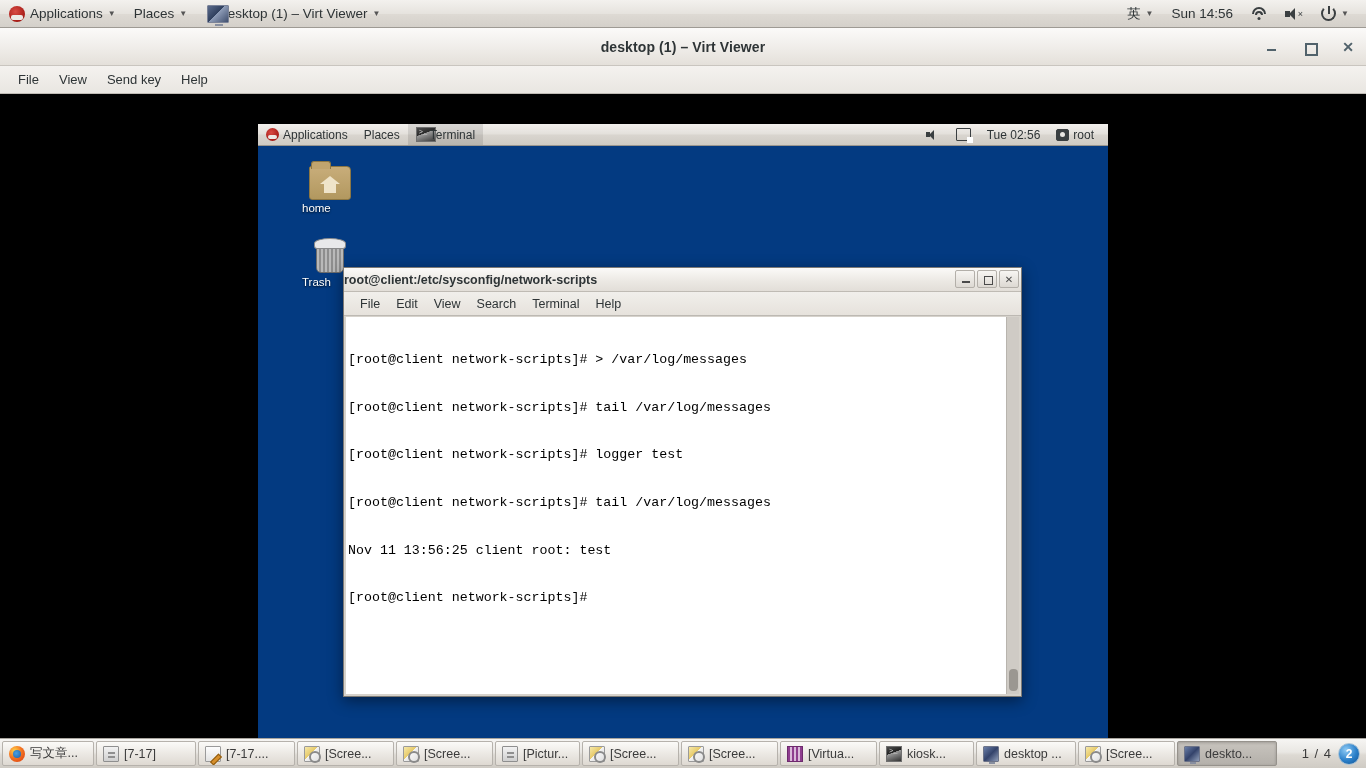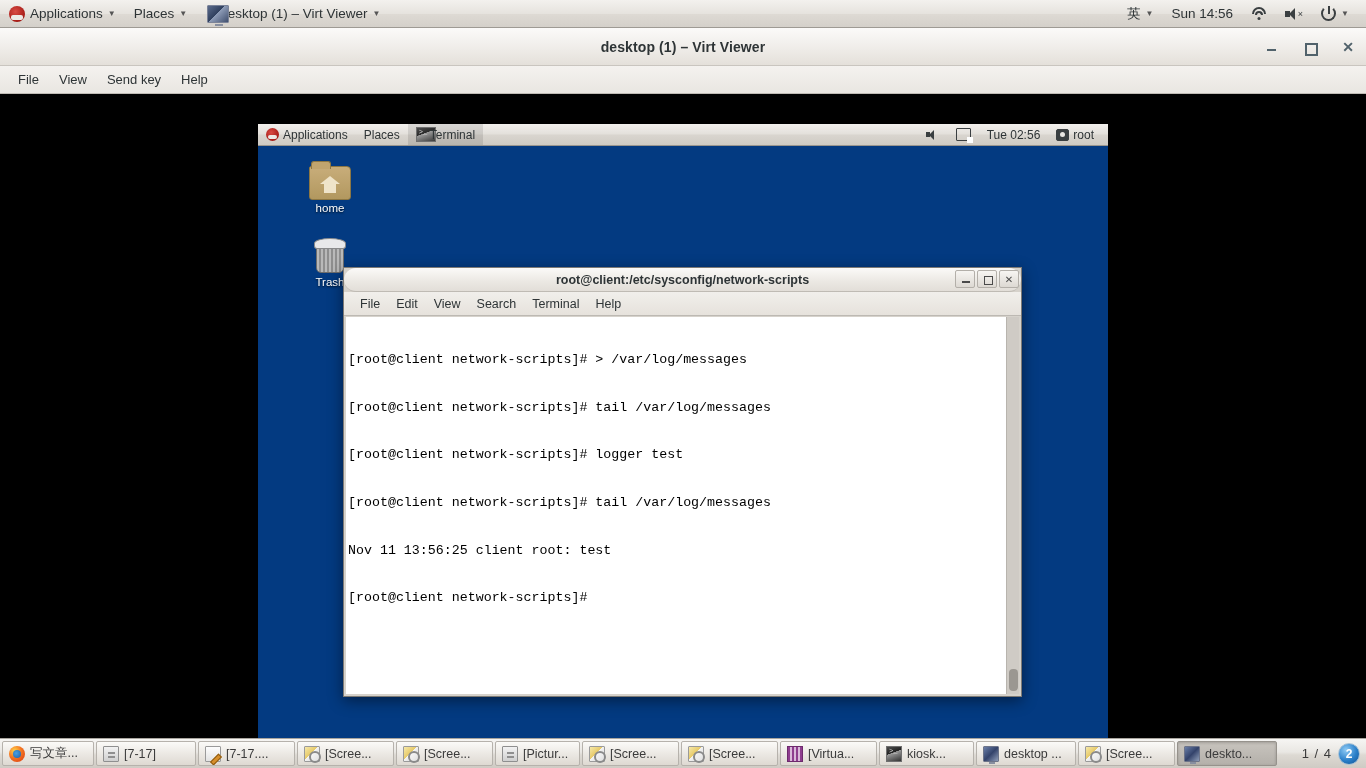"home" .desk-icon { text-align: center -> left }
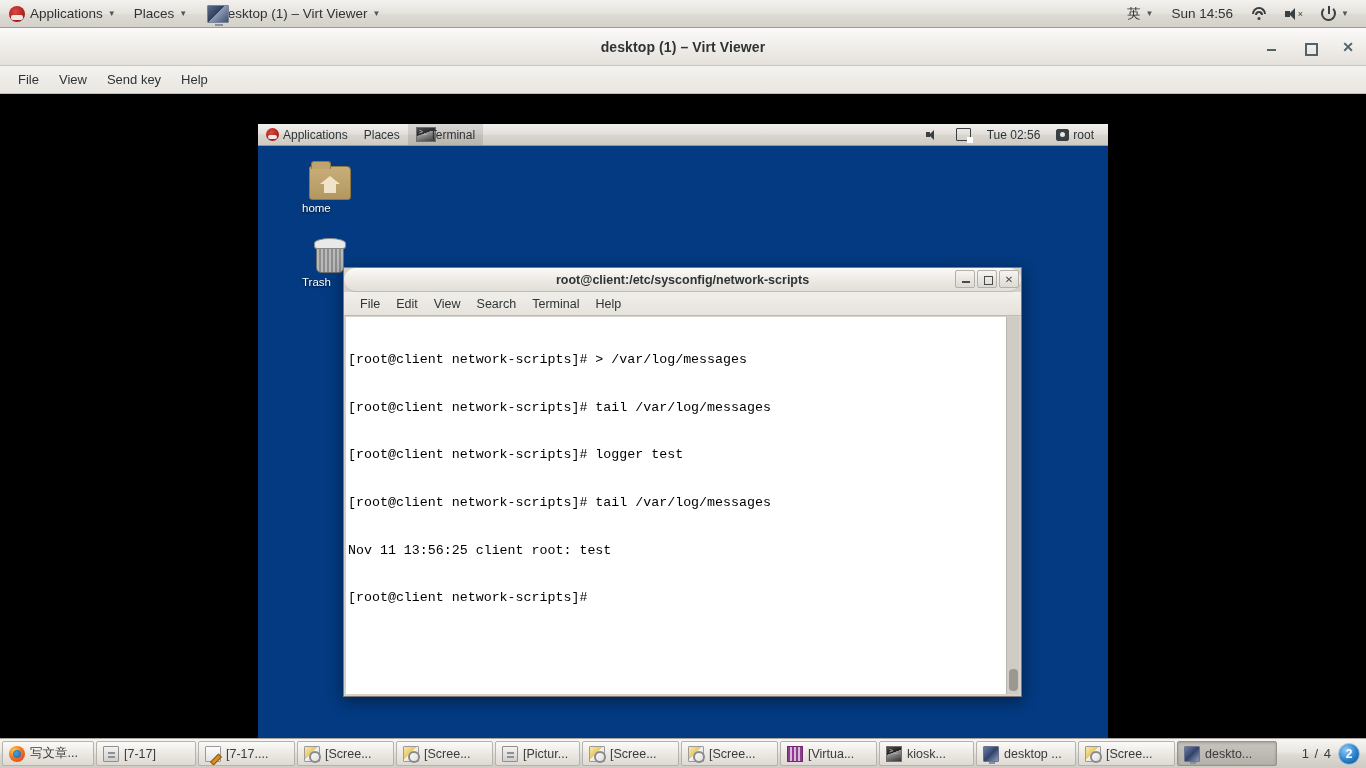"root@client:/etc/sysconfig/network-scrip" .term-title { border-radius: 12px -> none; justify-content: center -> flex-start }
